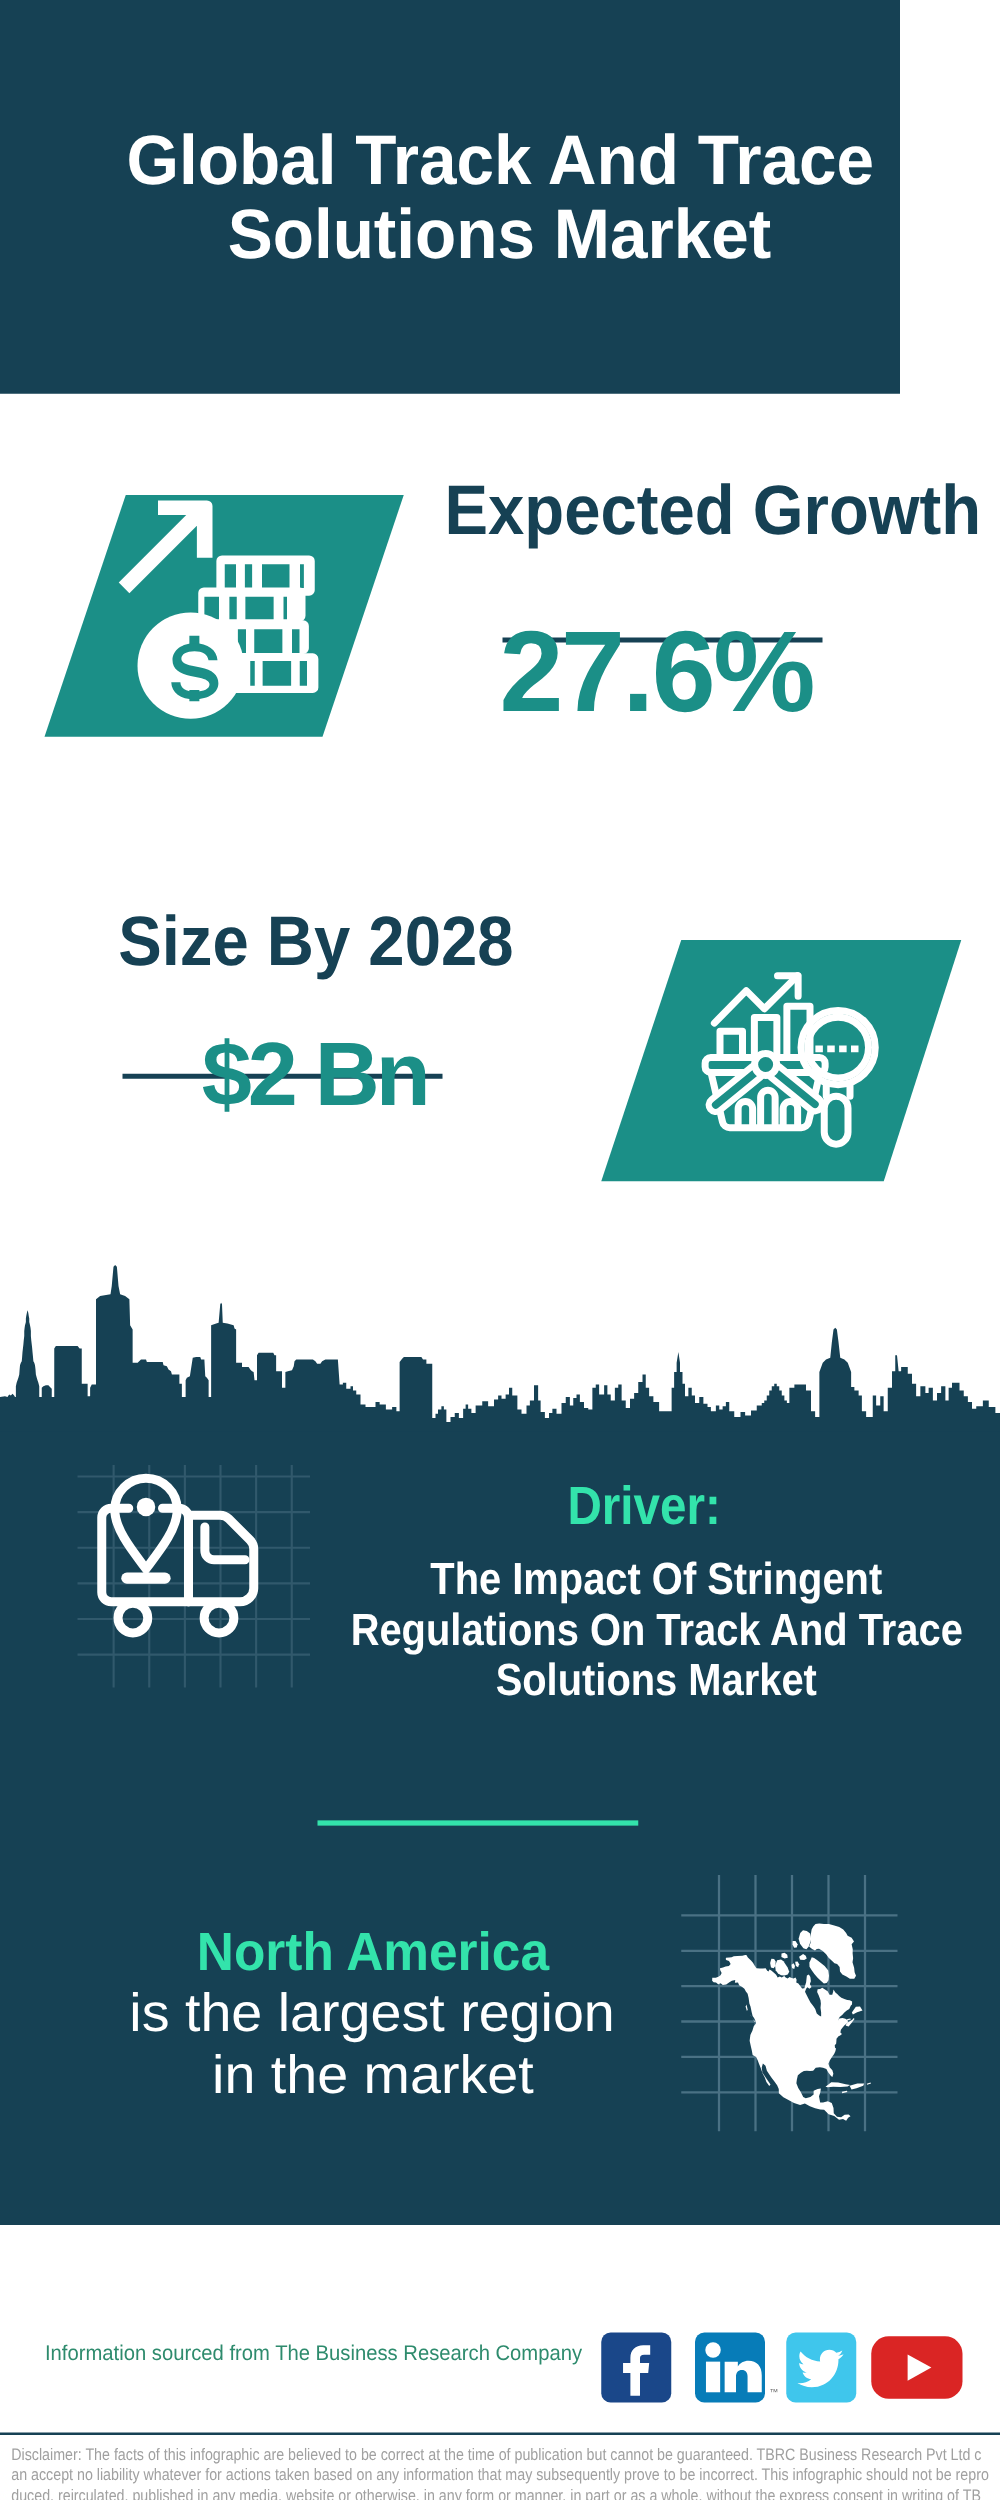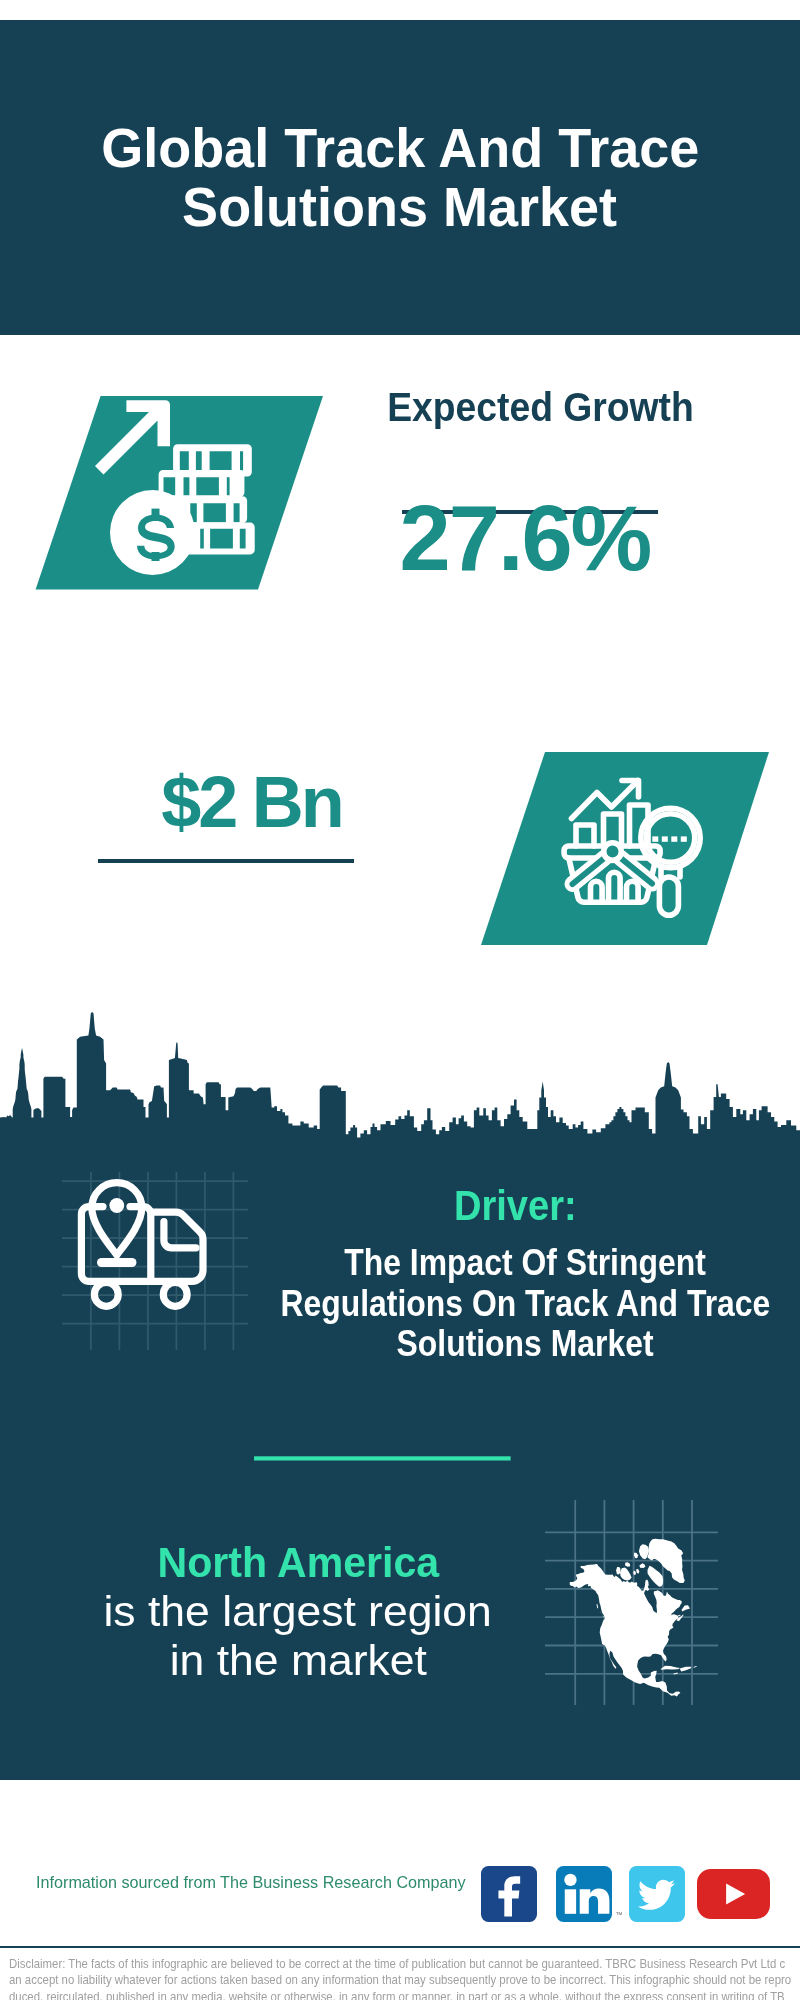"Global Track And Trace" .header { margin-top: 20px -> none; width: 800px -> 720px }
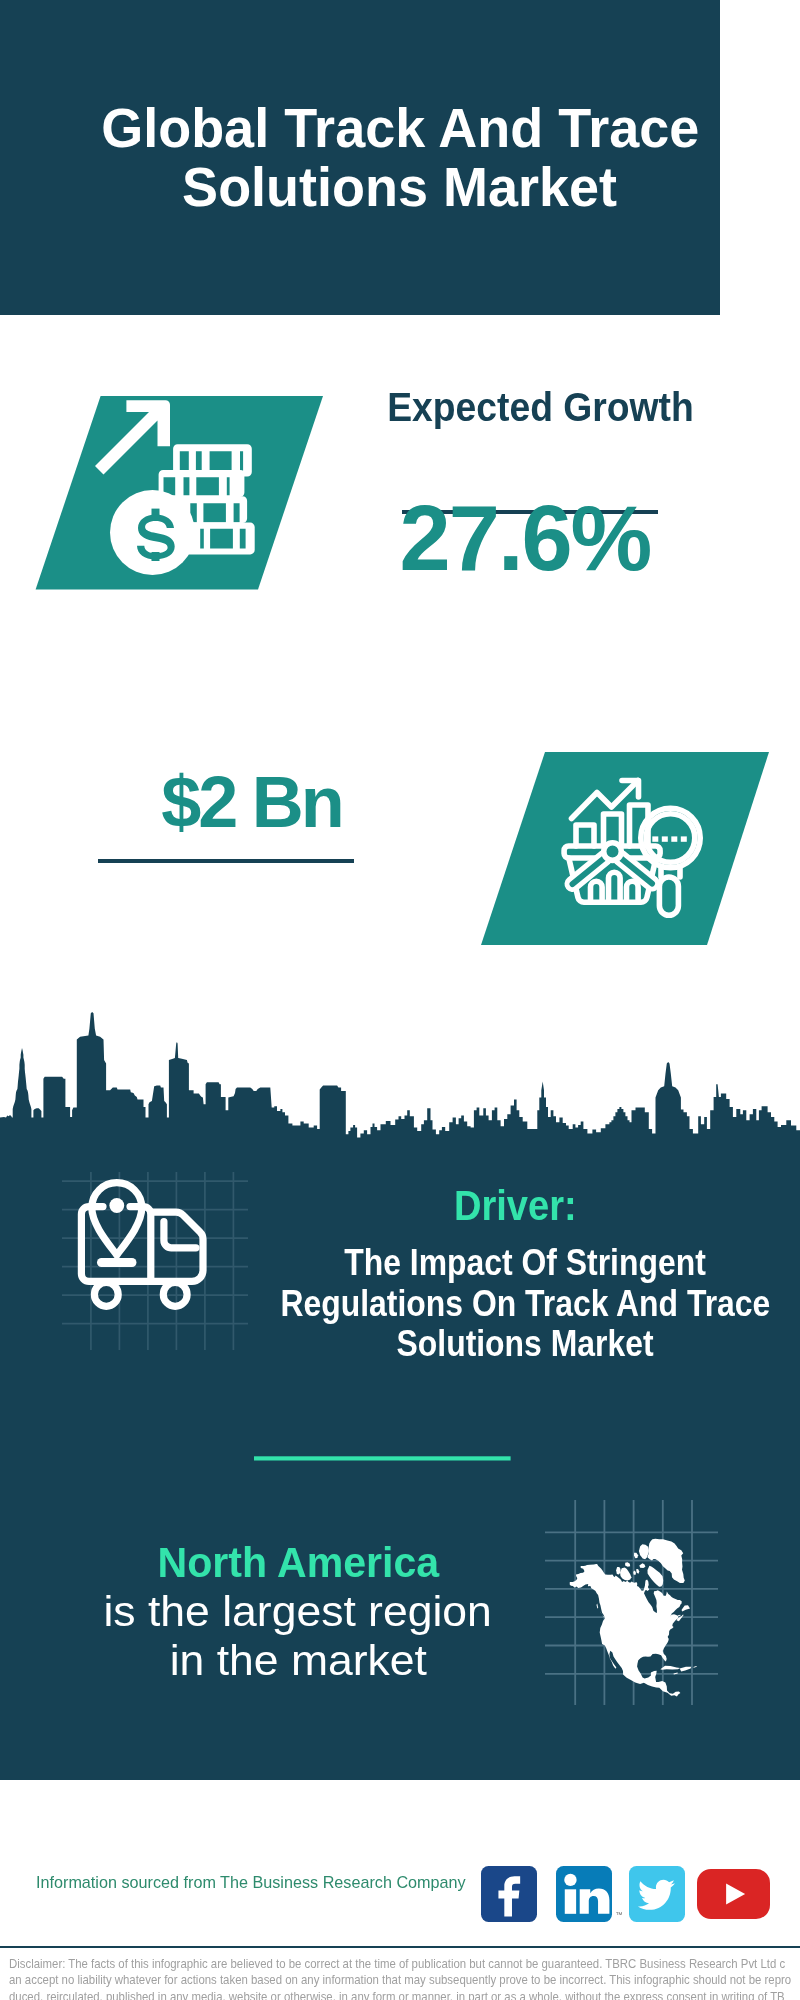"Expected Growth" .stat-title { font-size: 40px -> 56px }
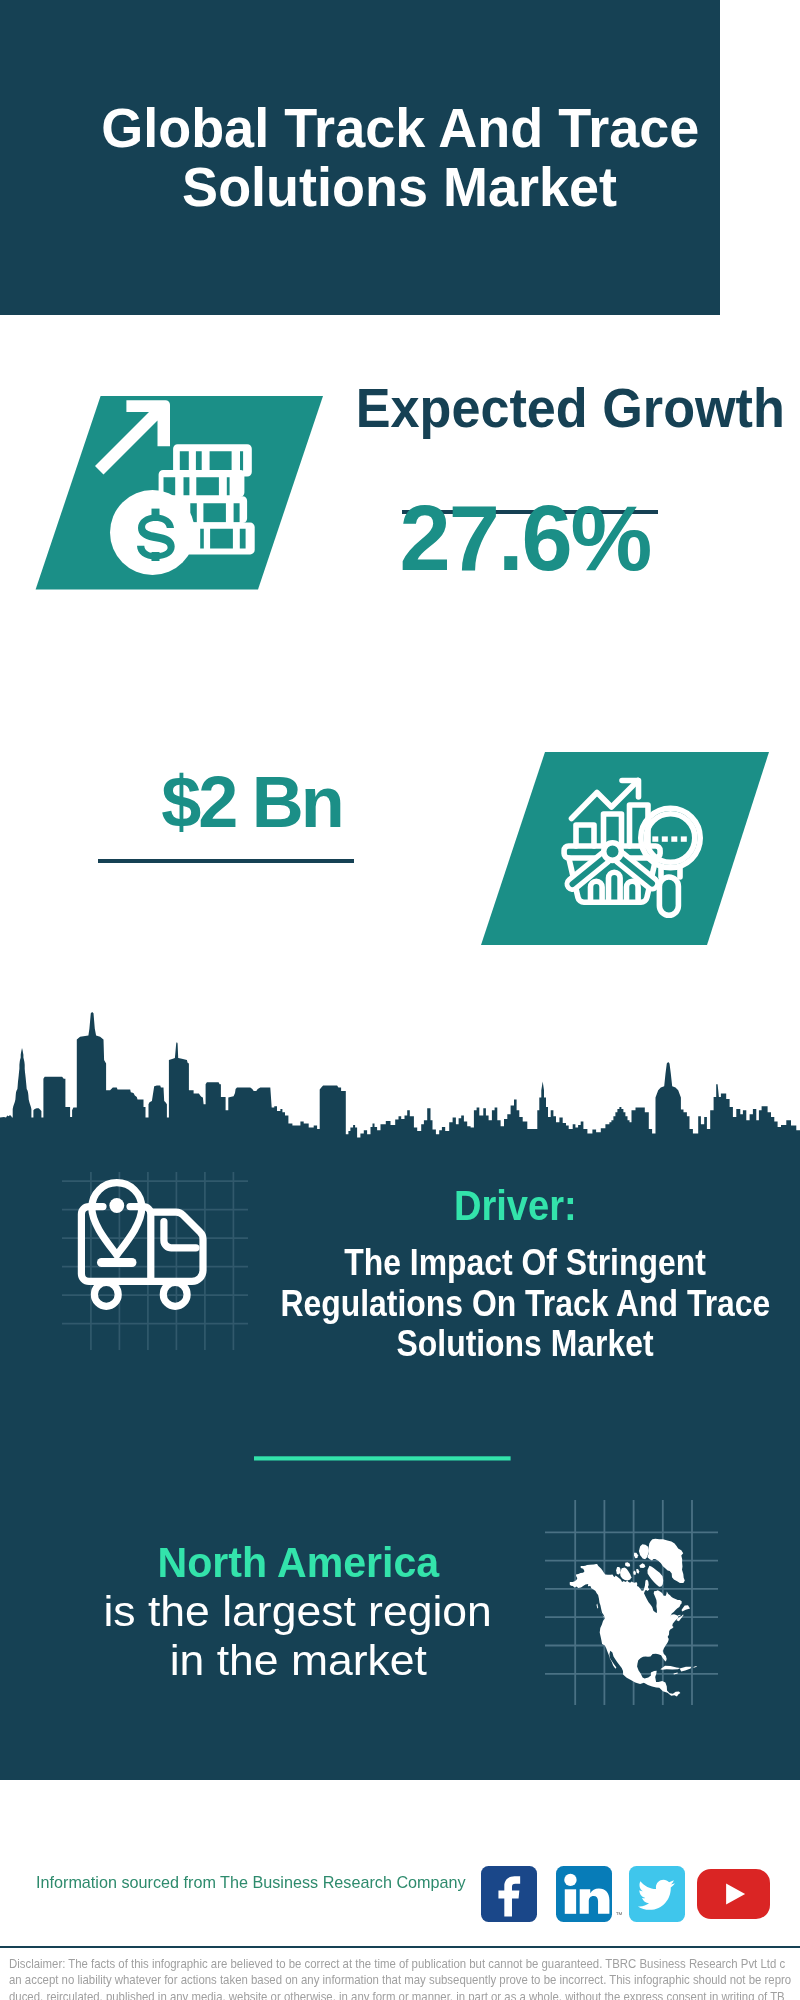"Size By 2028" div.stat-title { html: none -> <div><span>Size By 2028</span></div> }
